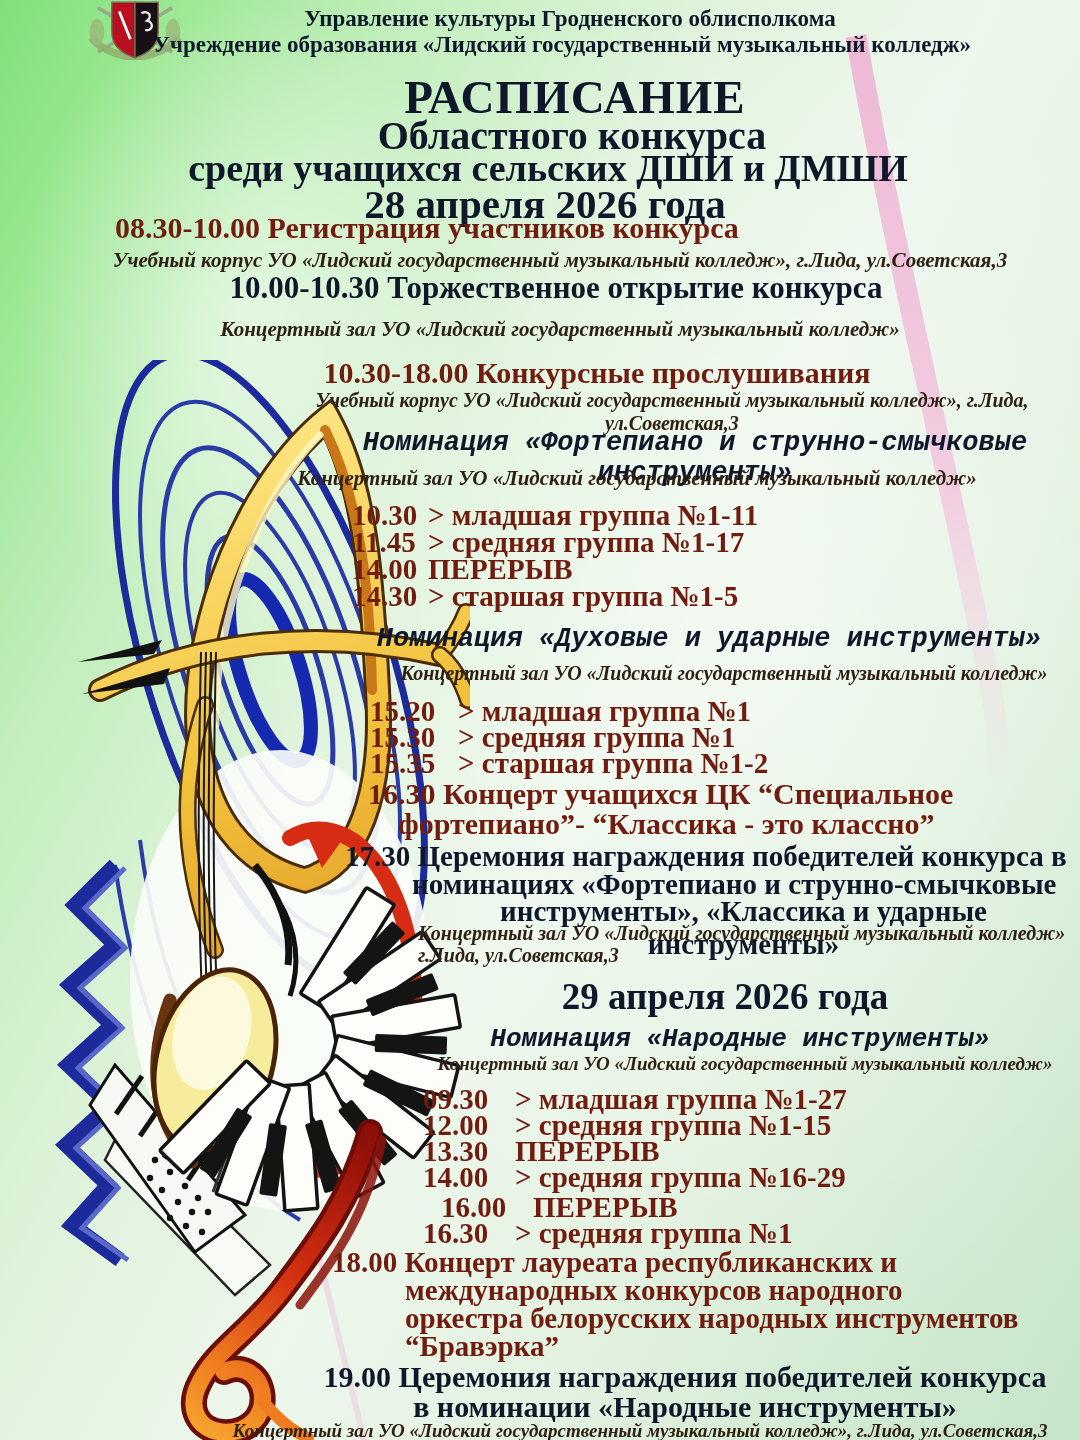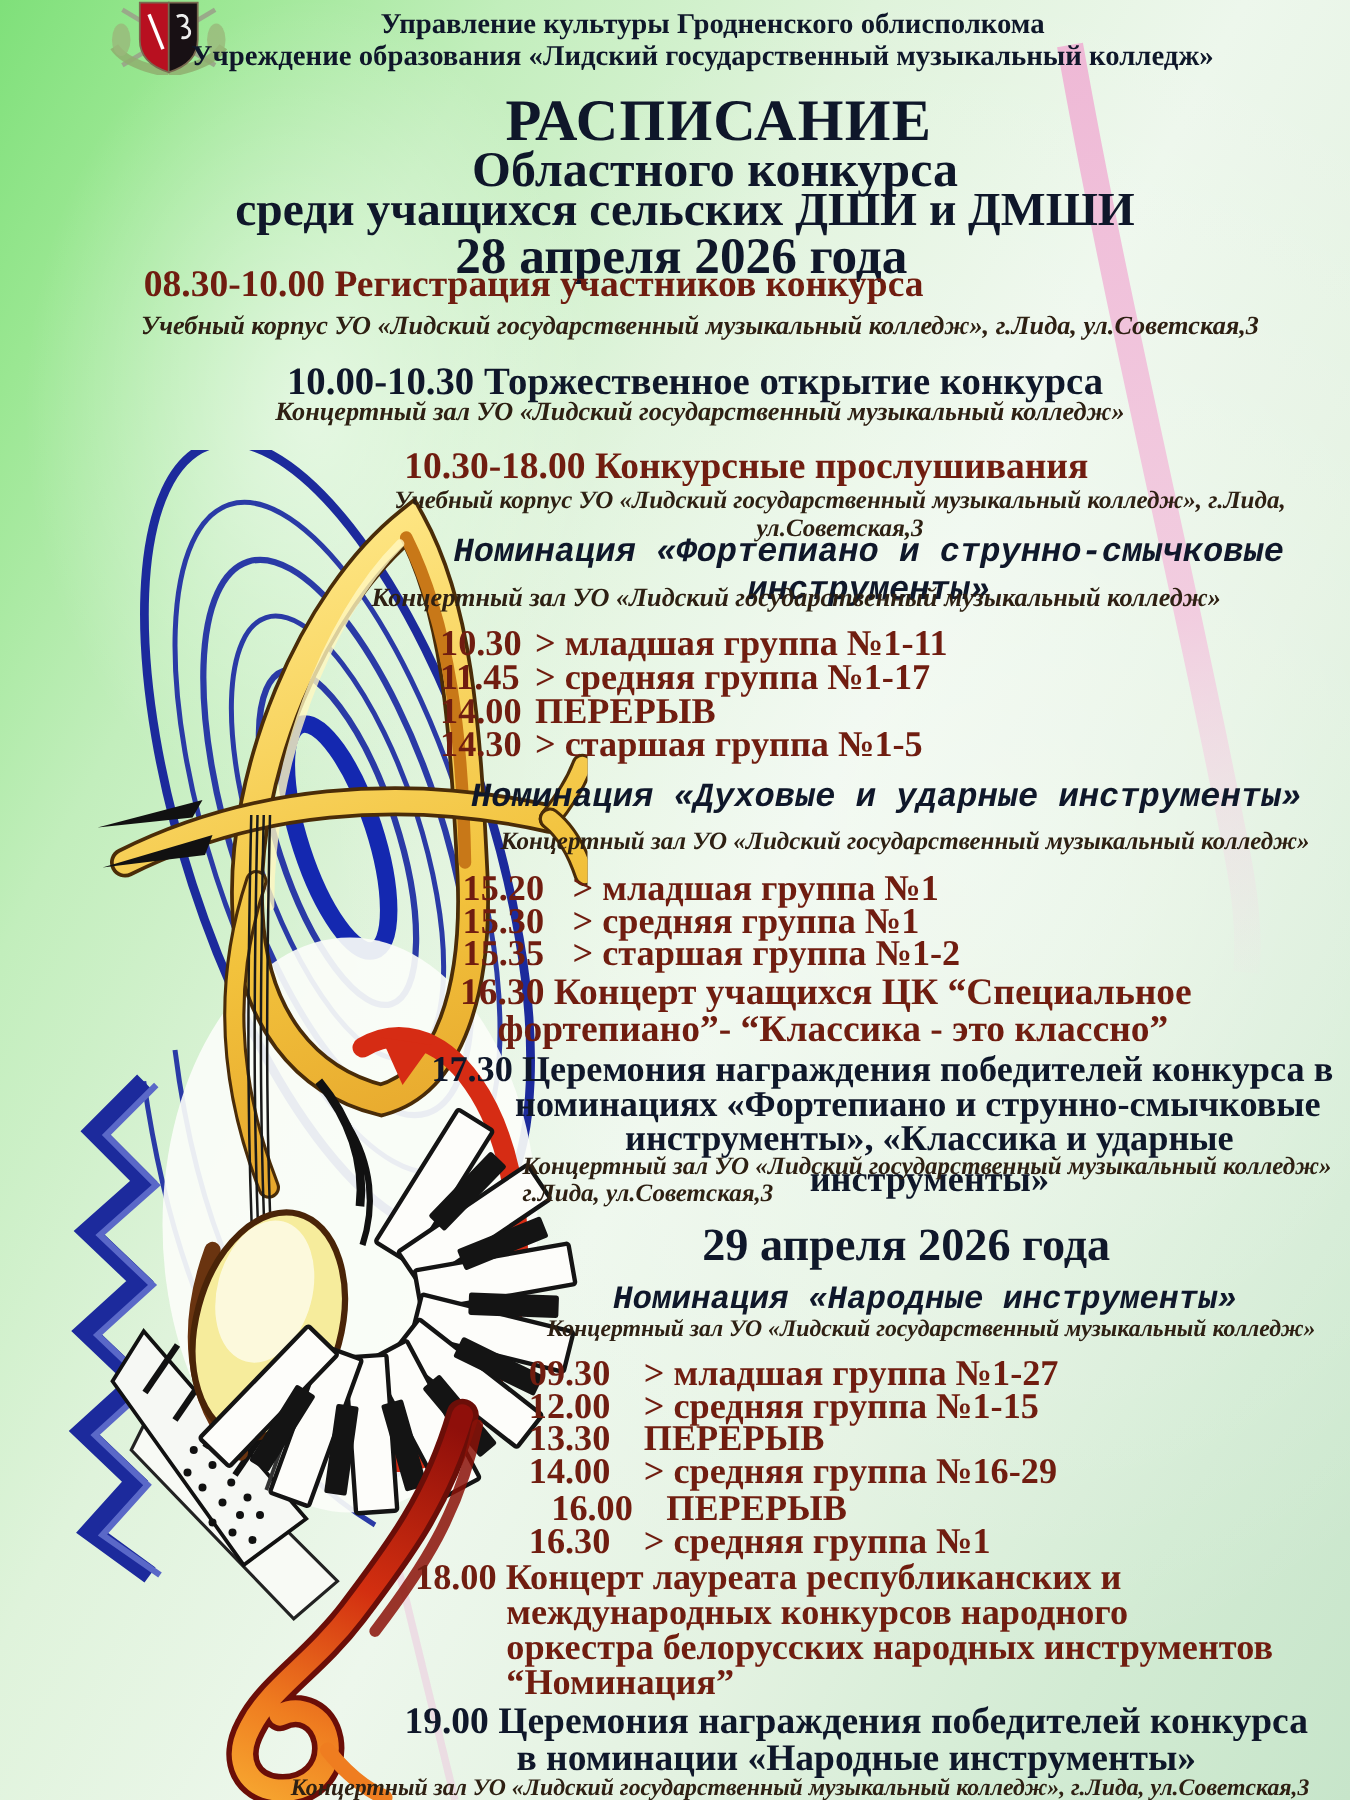"10.00-10.30 Торжественное открытие" #ev2 { top: 287px -> 270px }
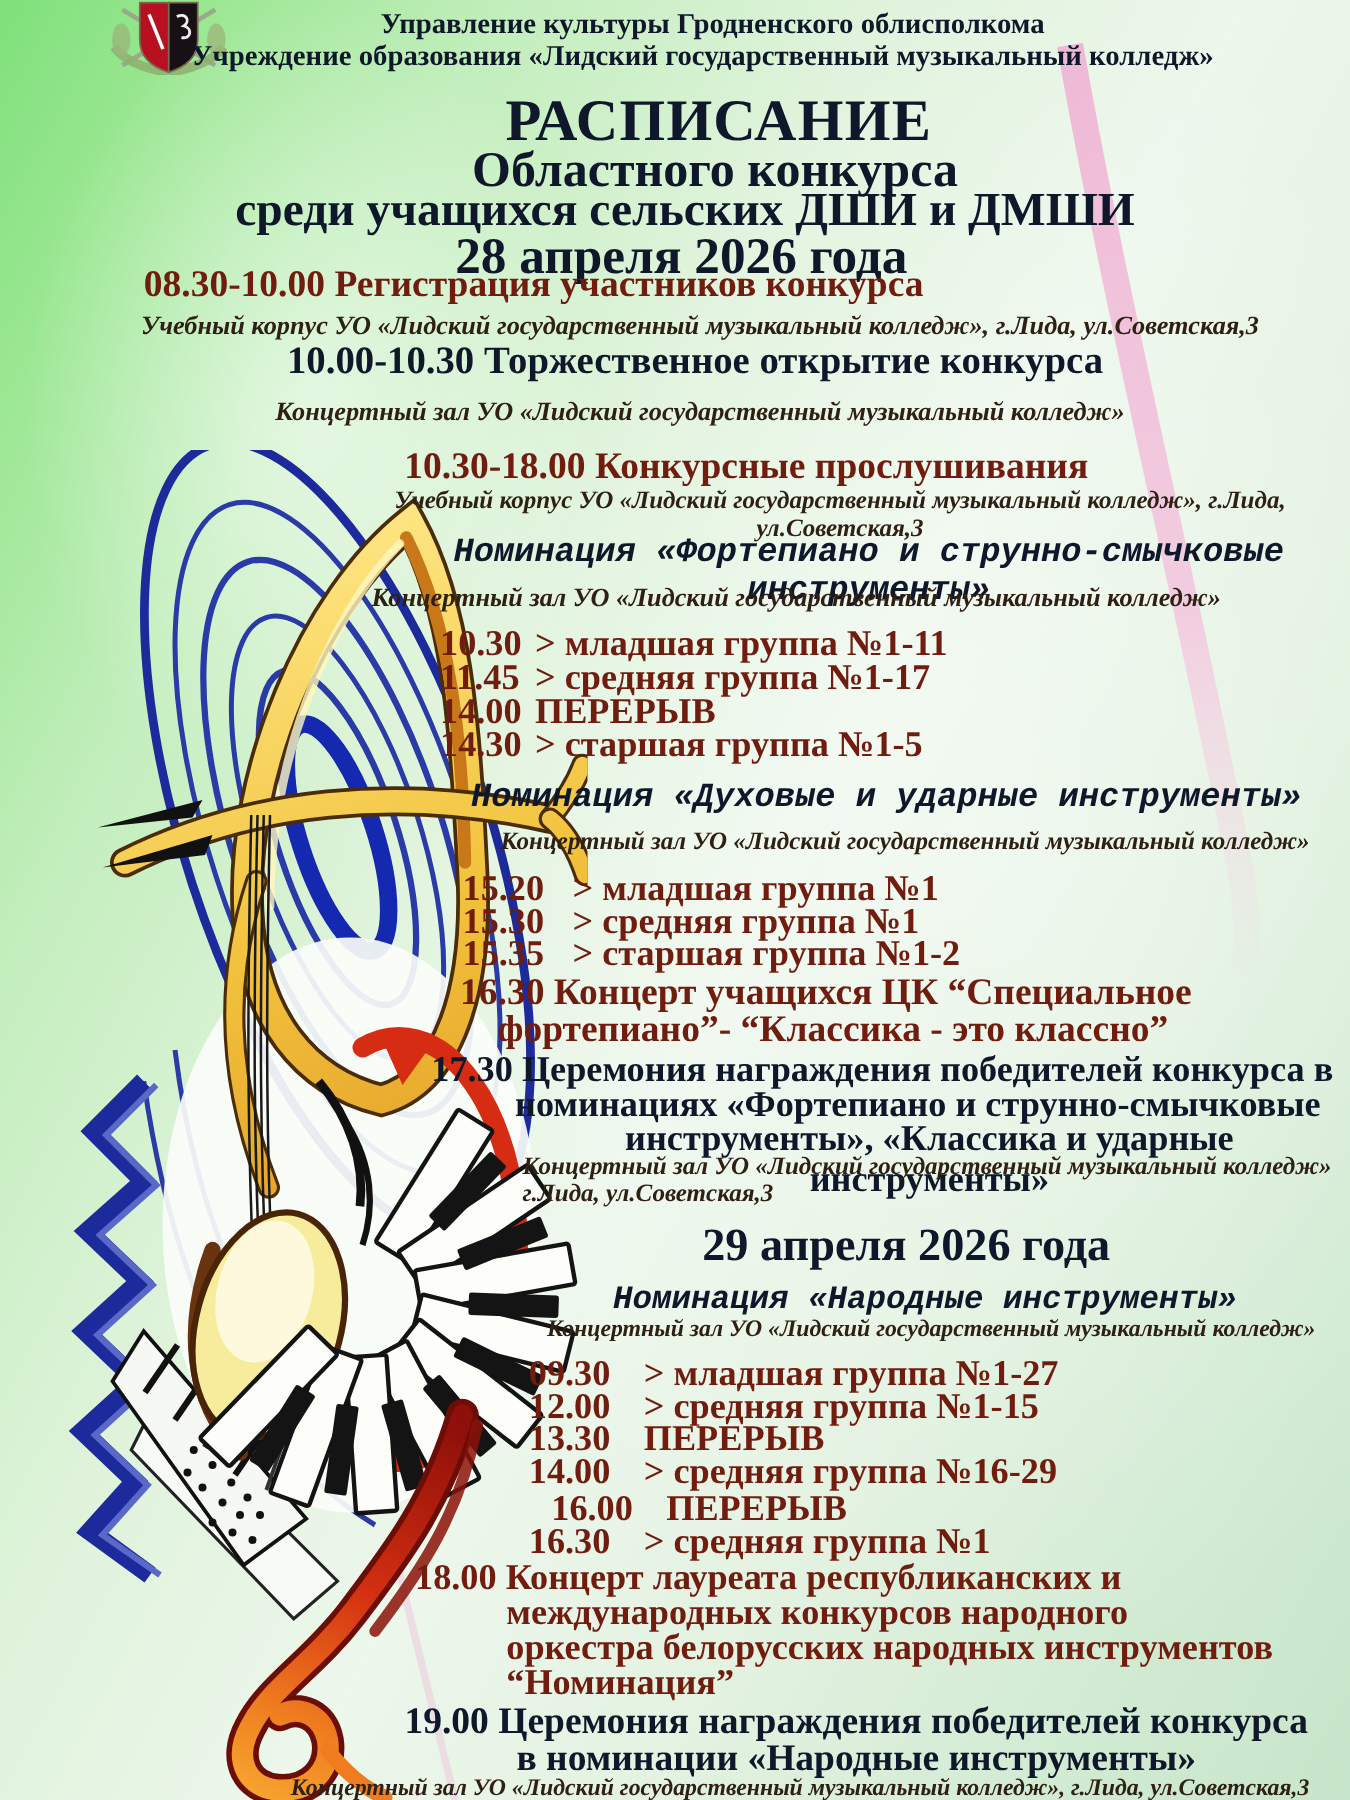"“Номинация”" div.abs { text: Номинация -> Бравэрка }
